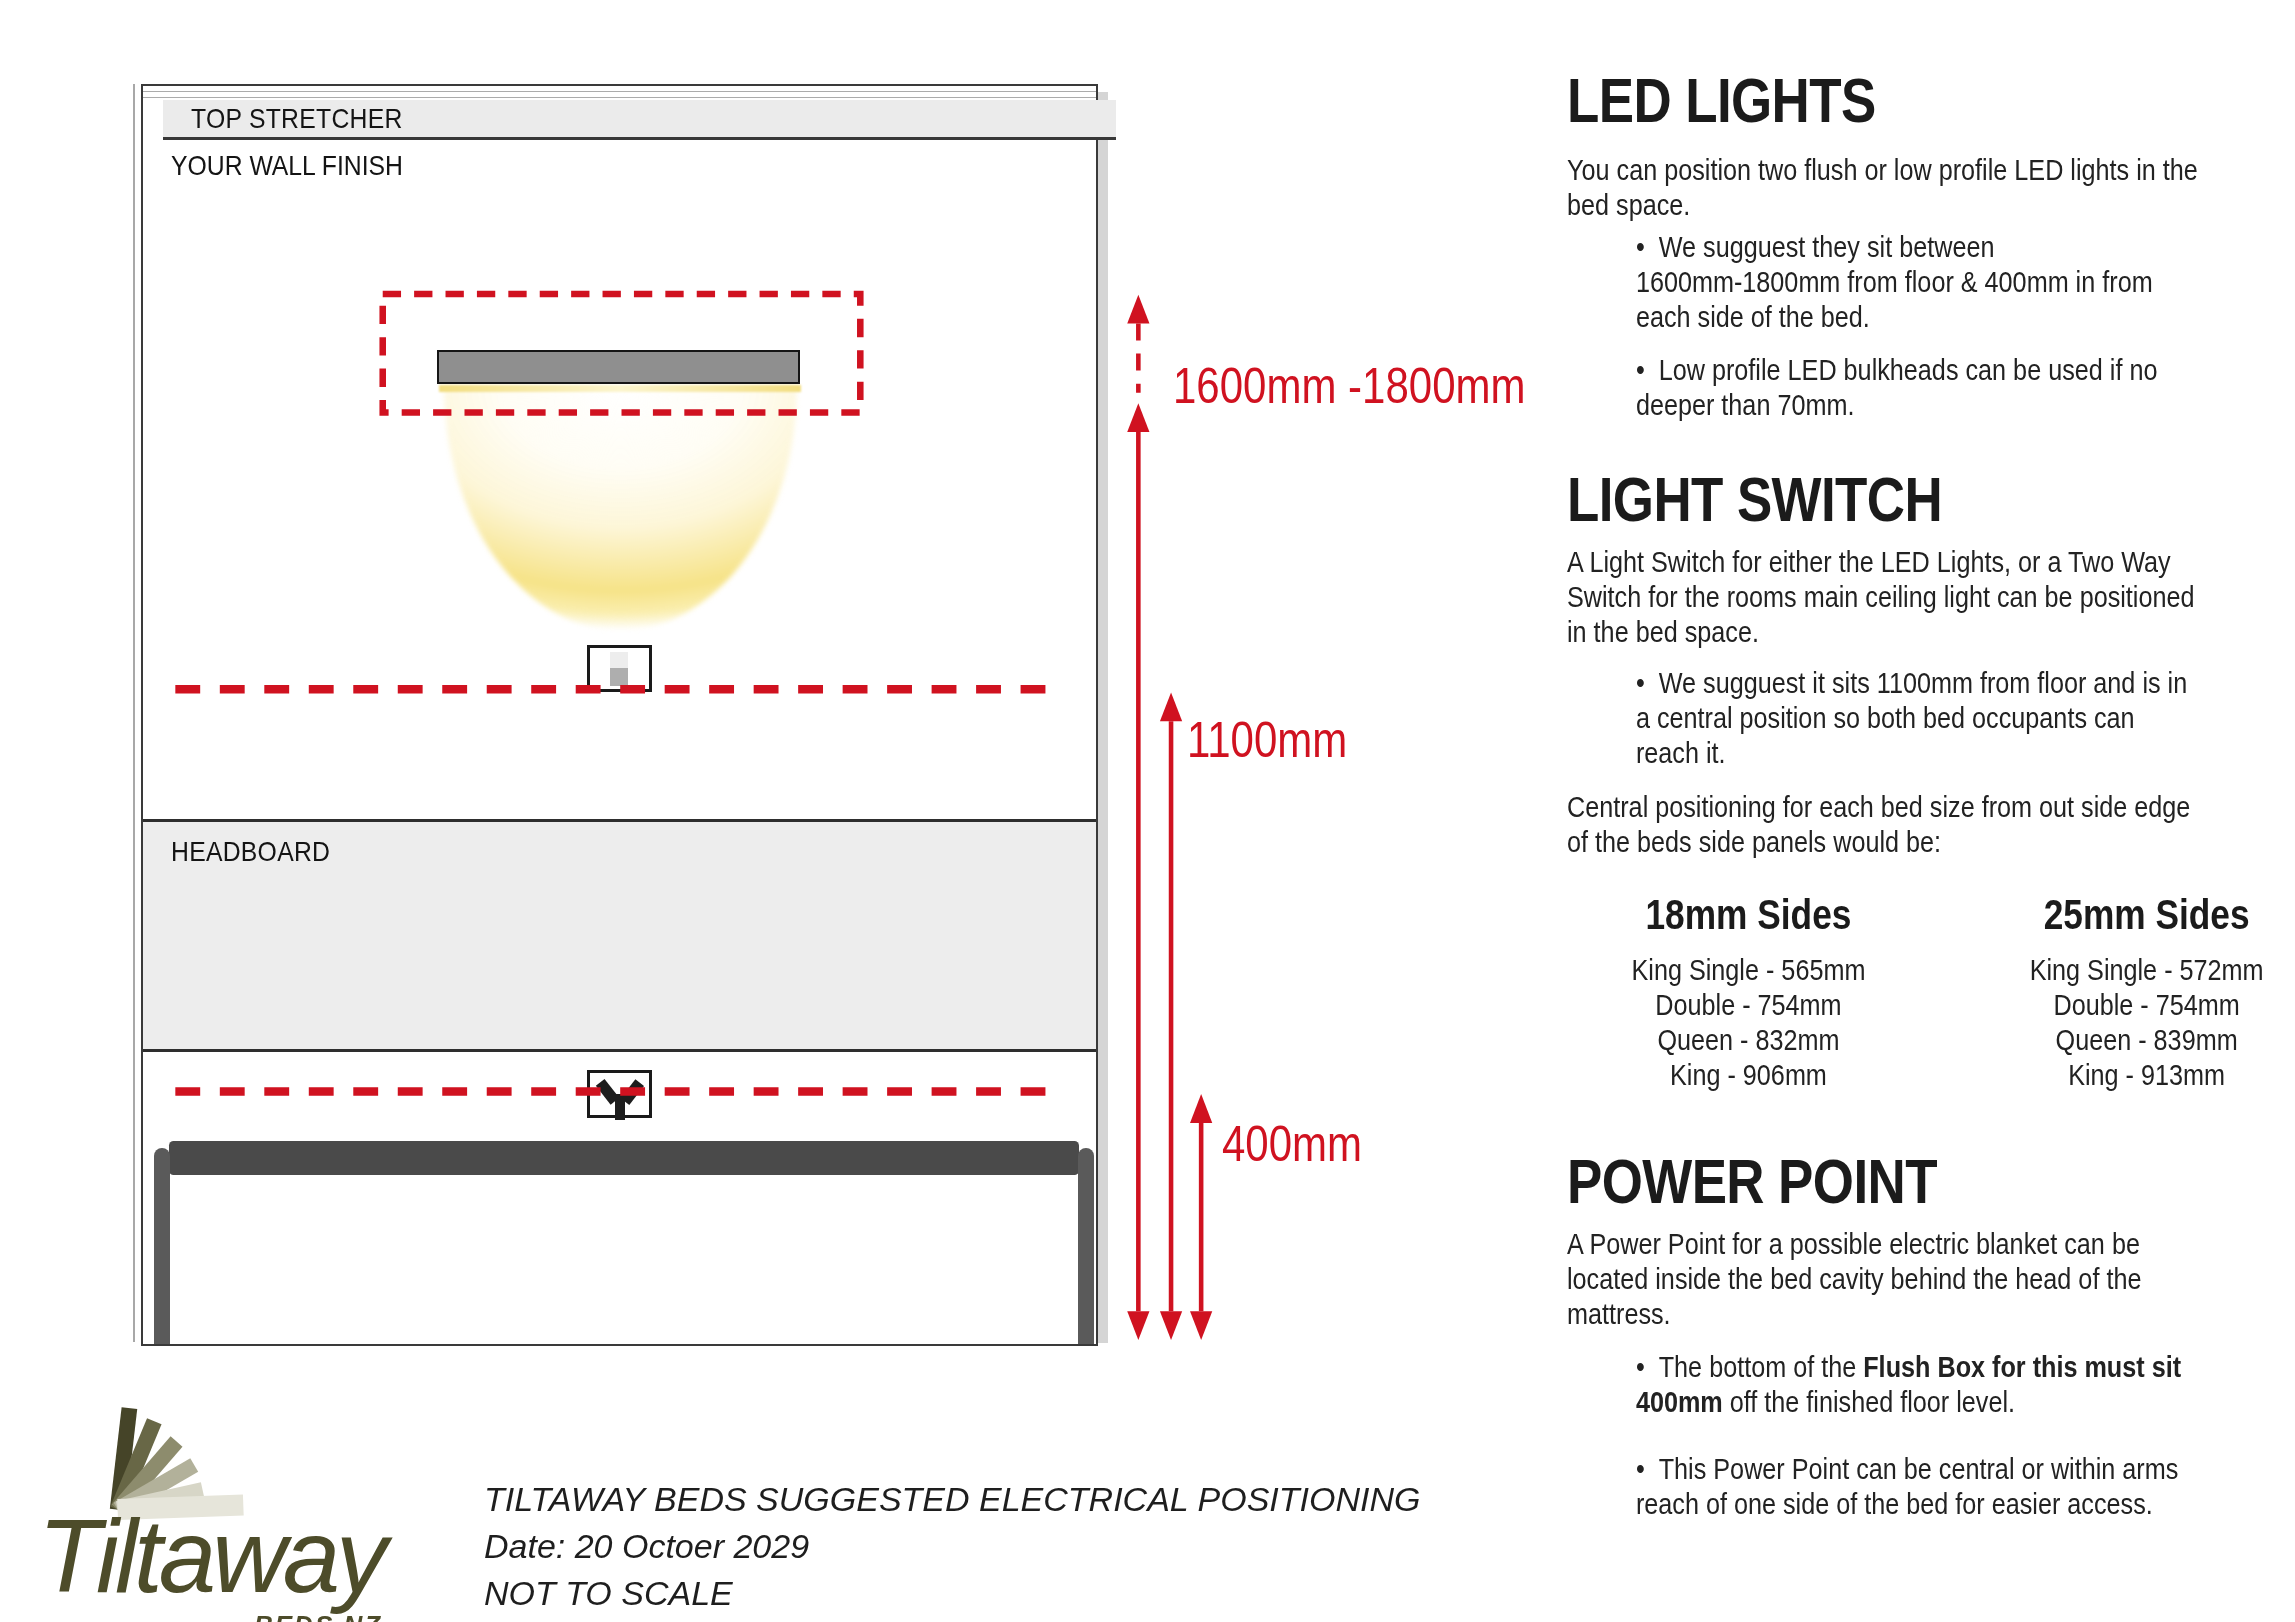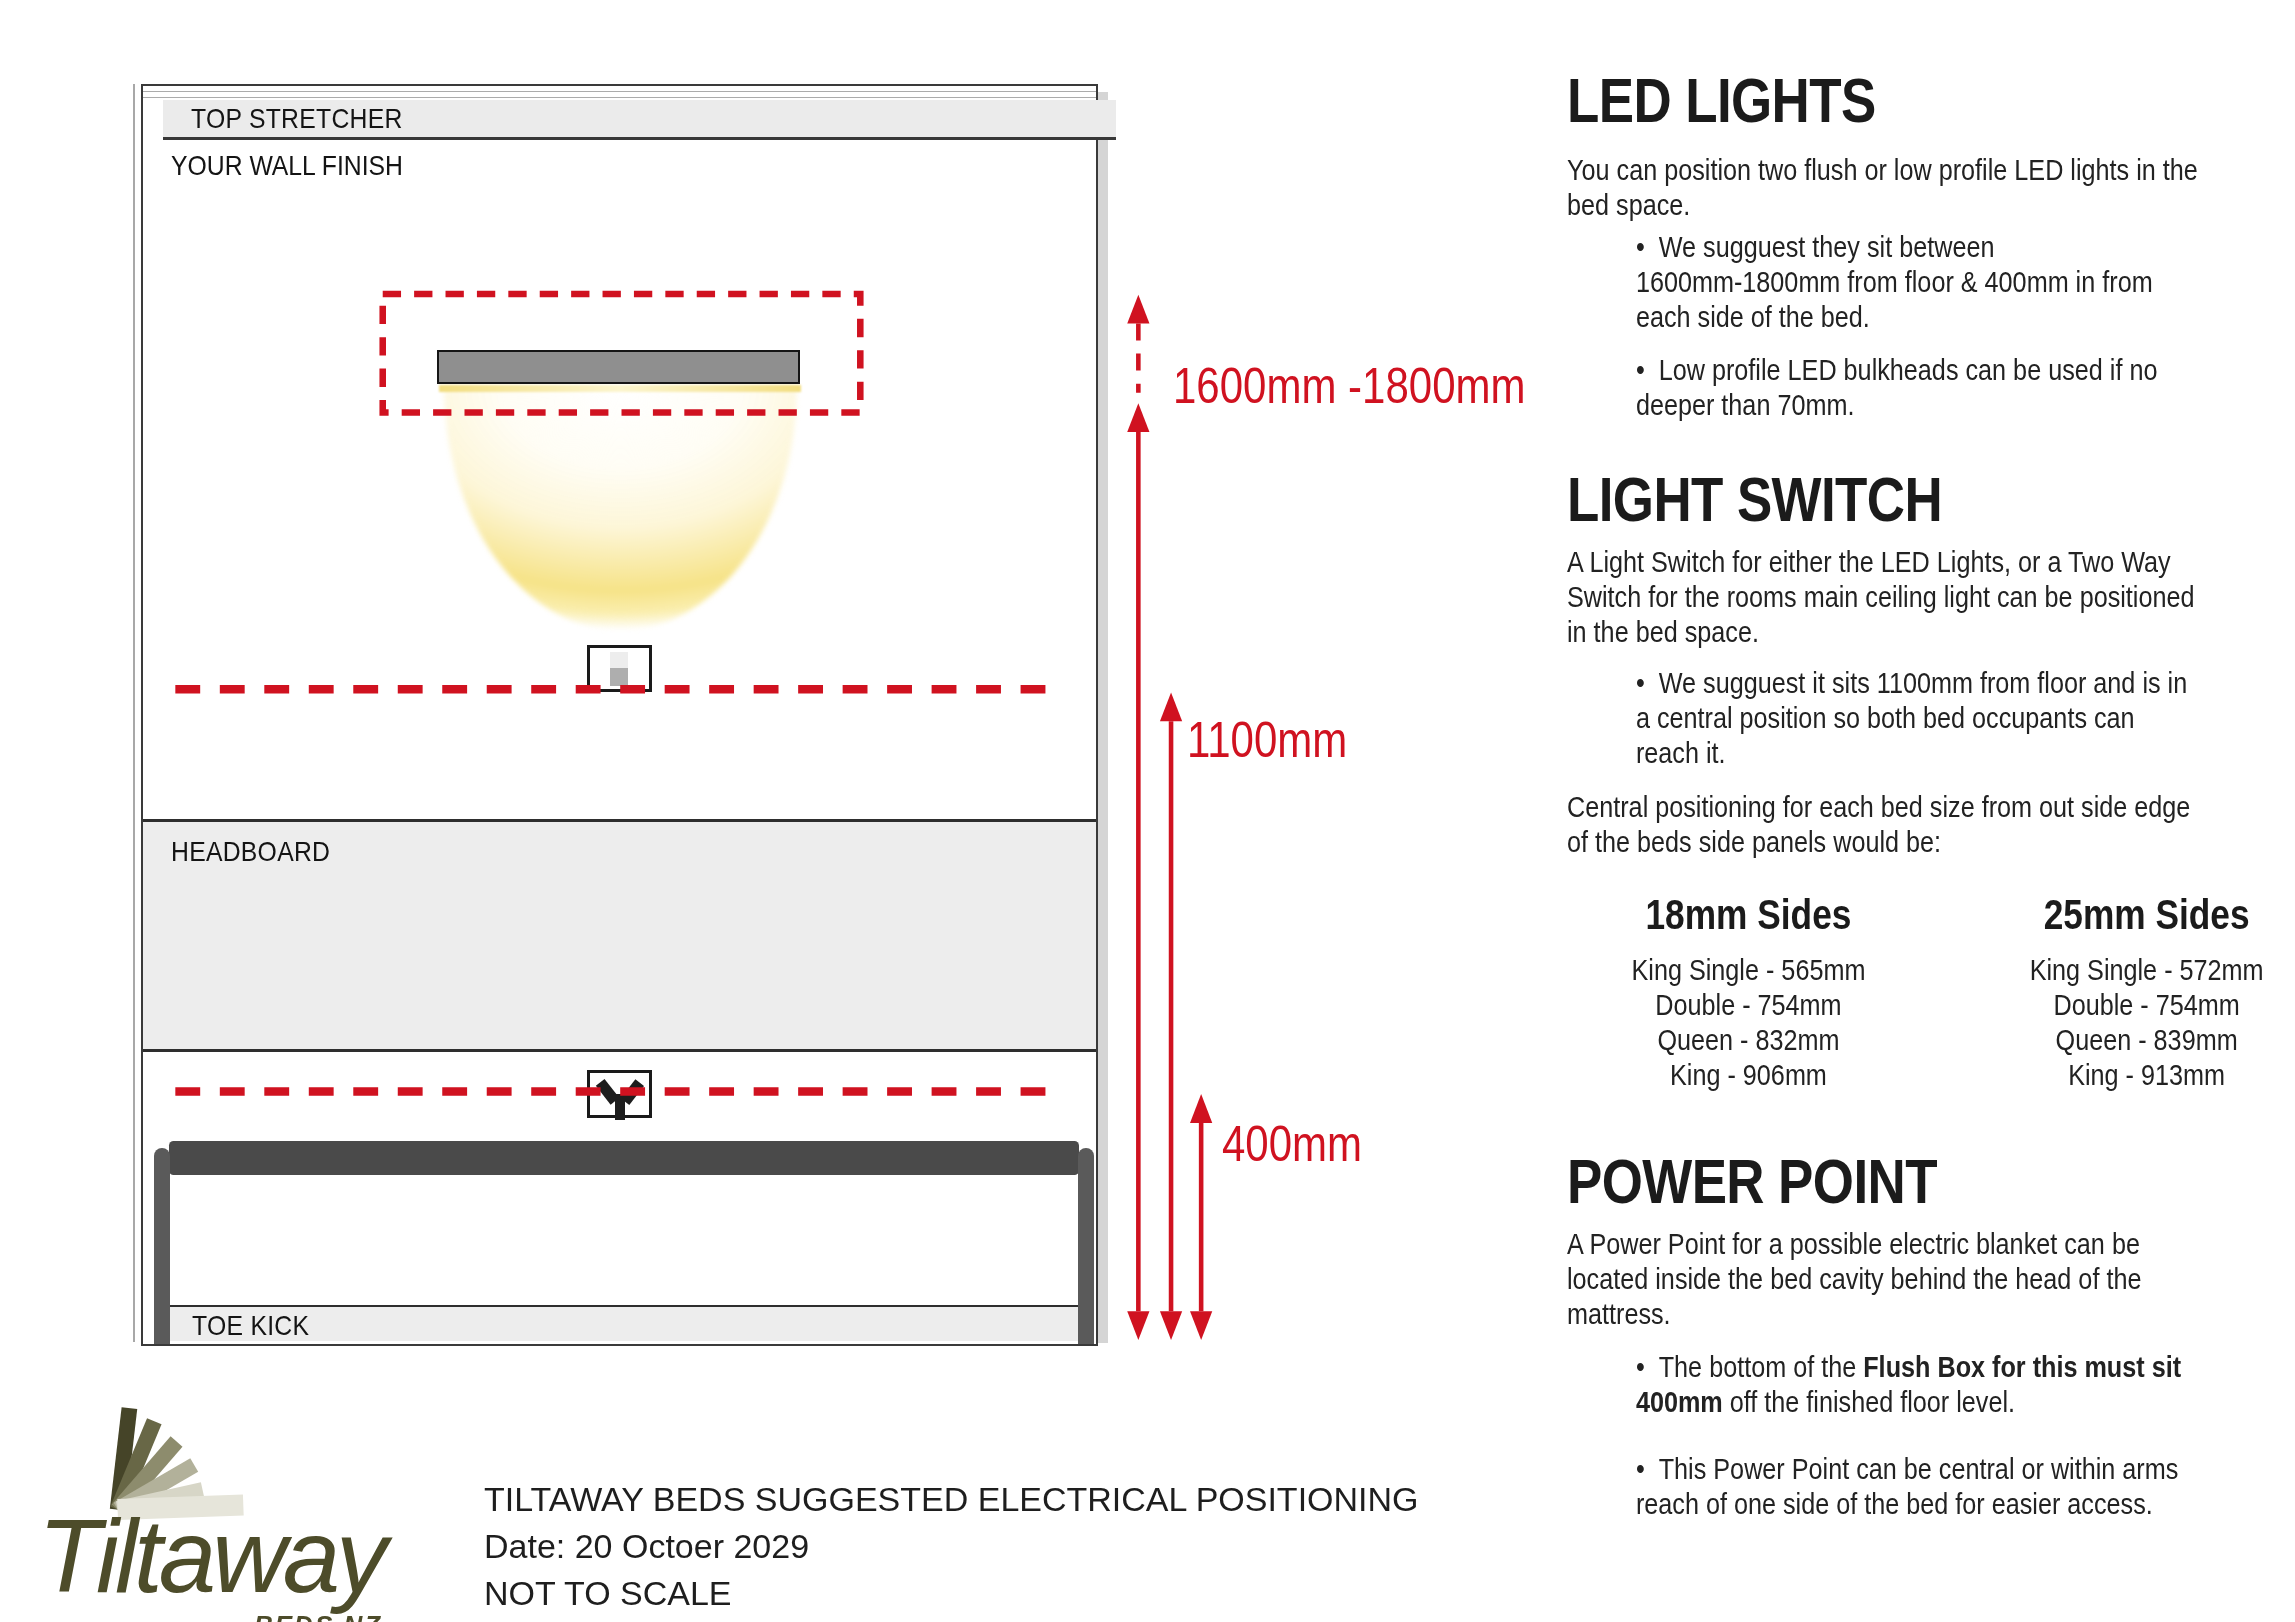"TOE KICK" div.abs { html: <div> <span>TOE KICK</span> </div> -> none }
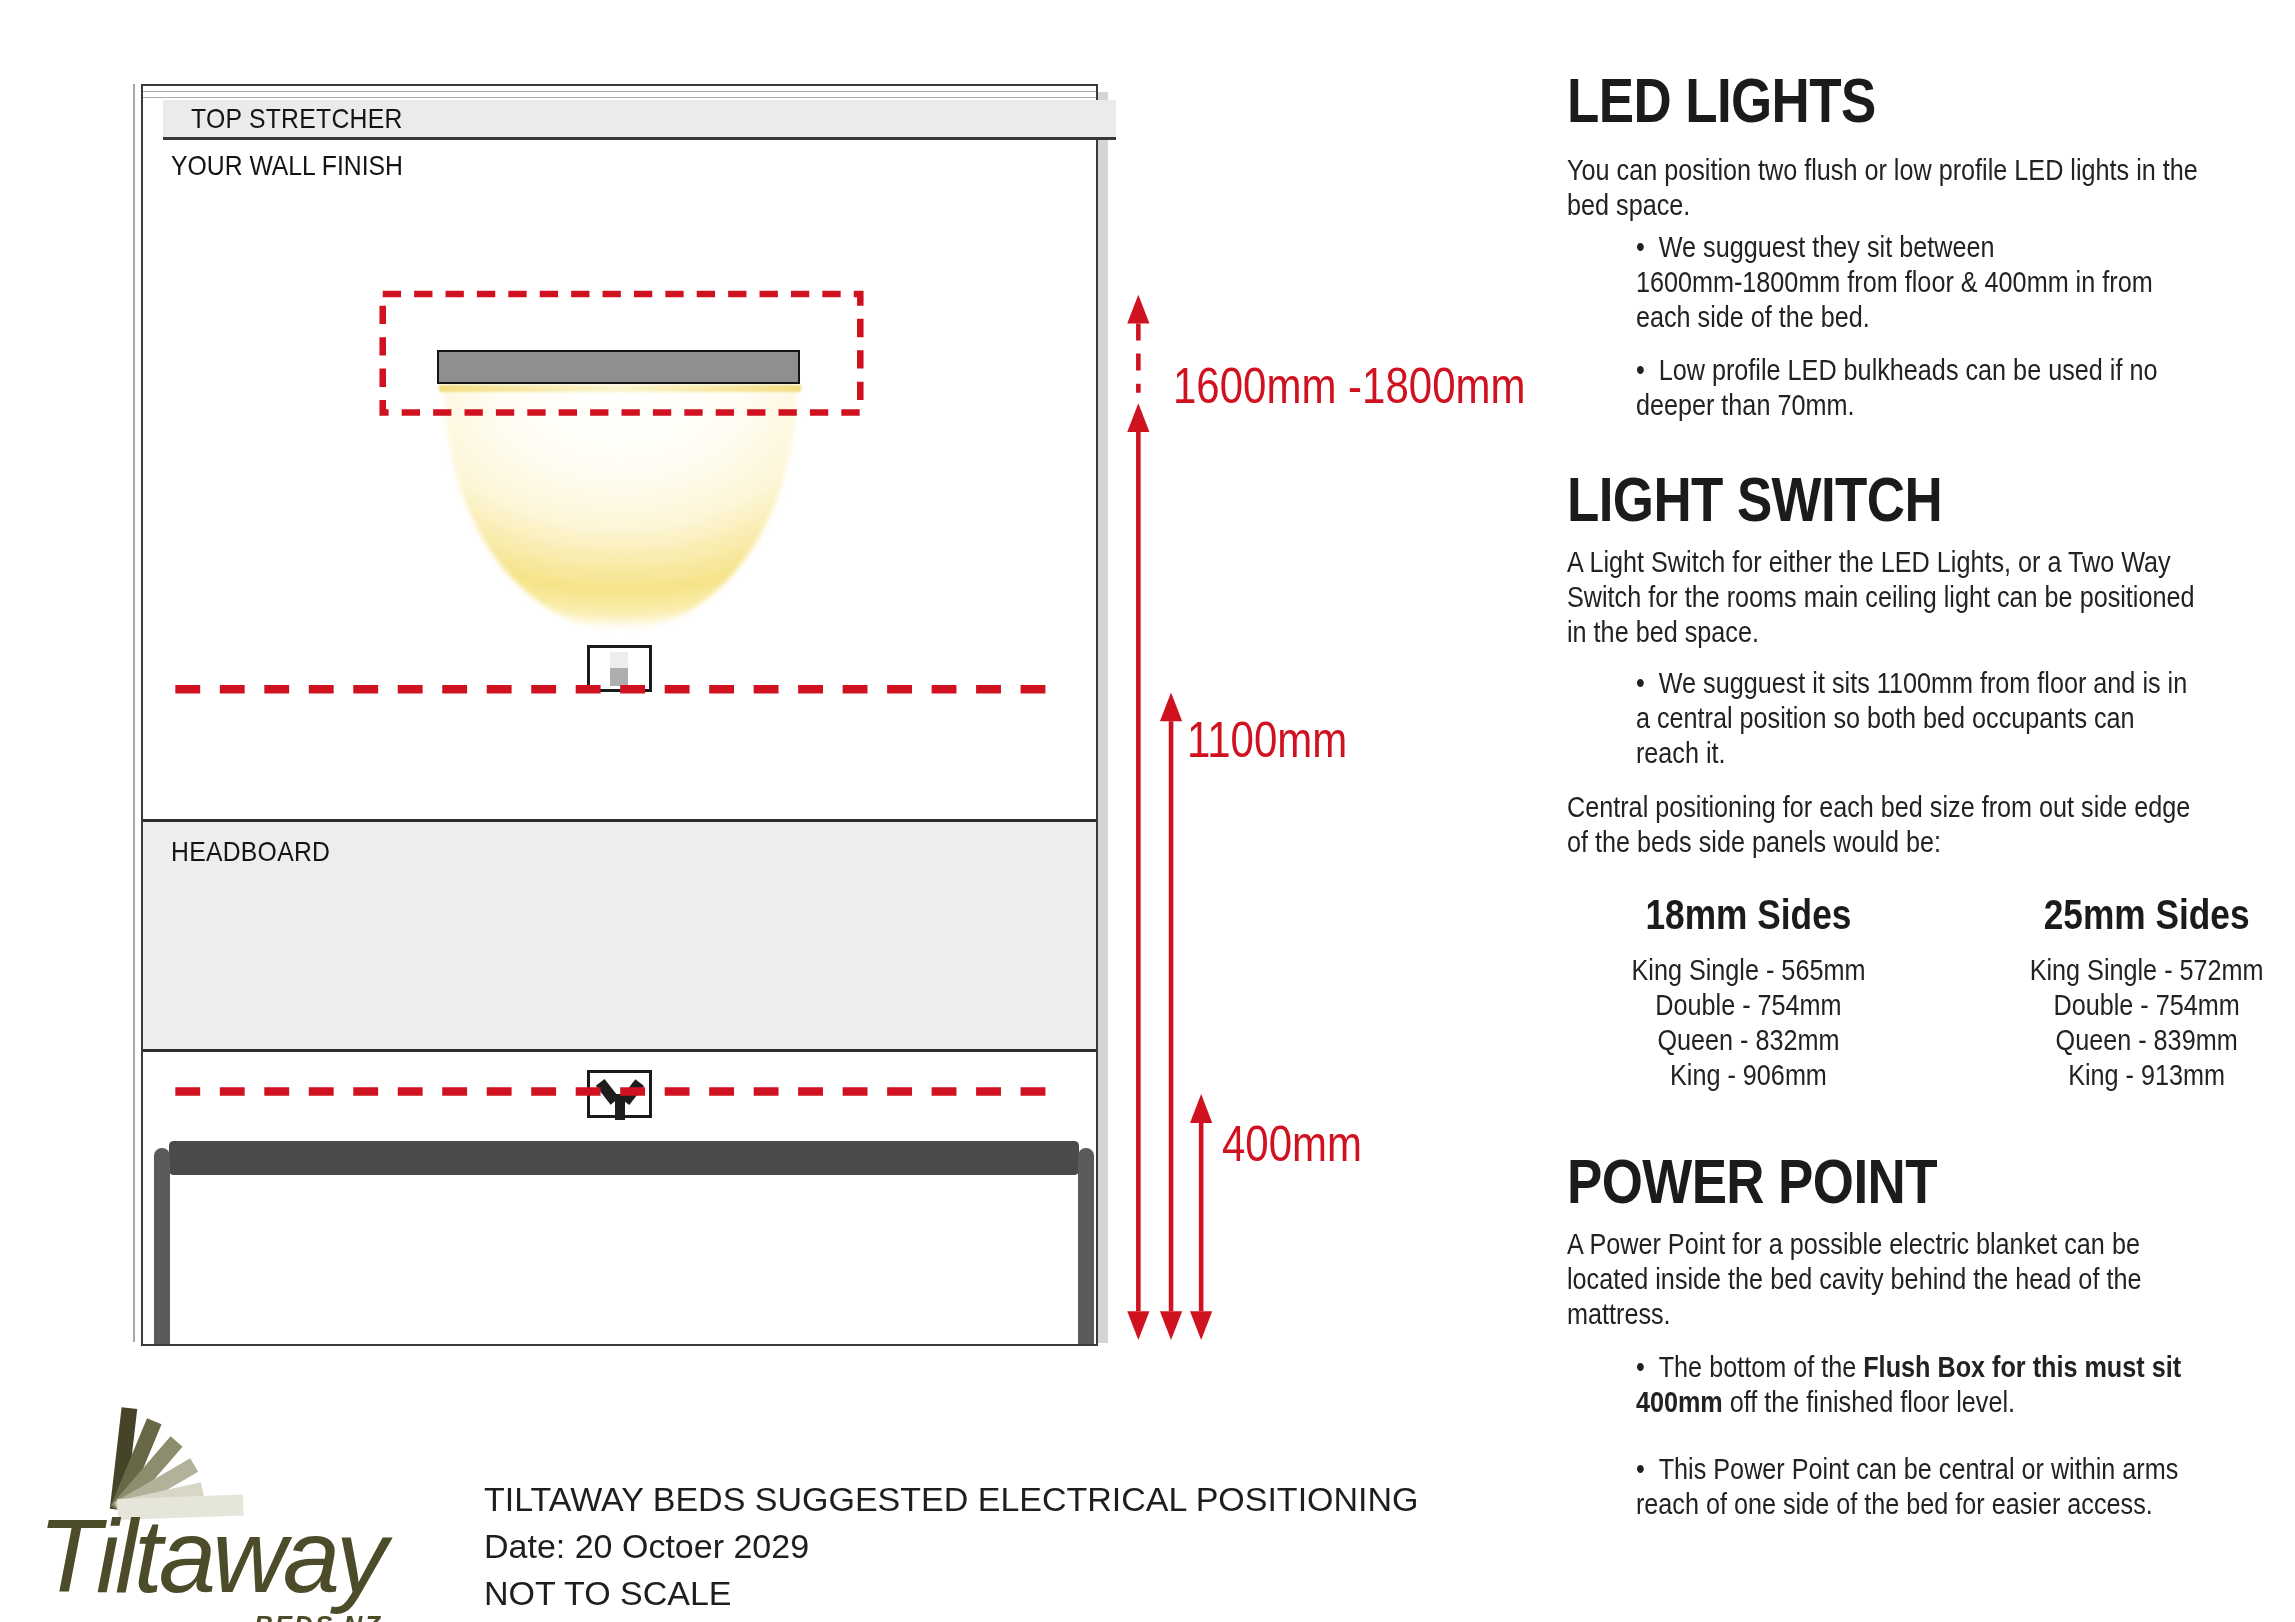"TILTAWAY BEDS SUGGESTED ELECTRICAL" .footer-line { font-style: none -> italic }
